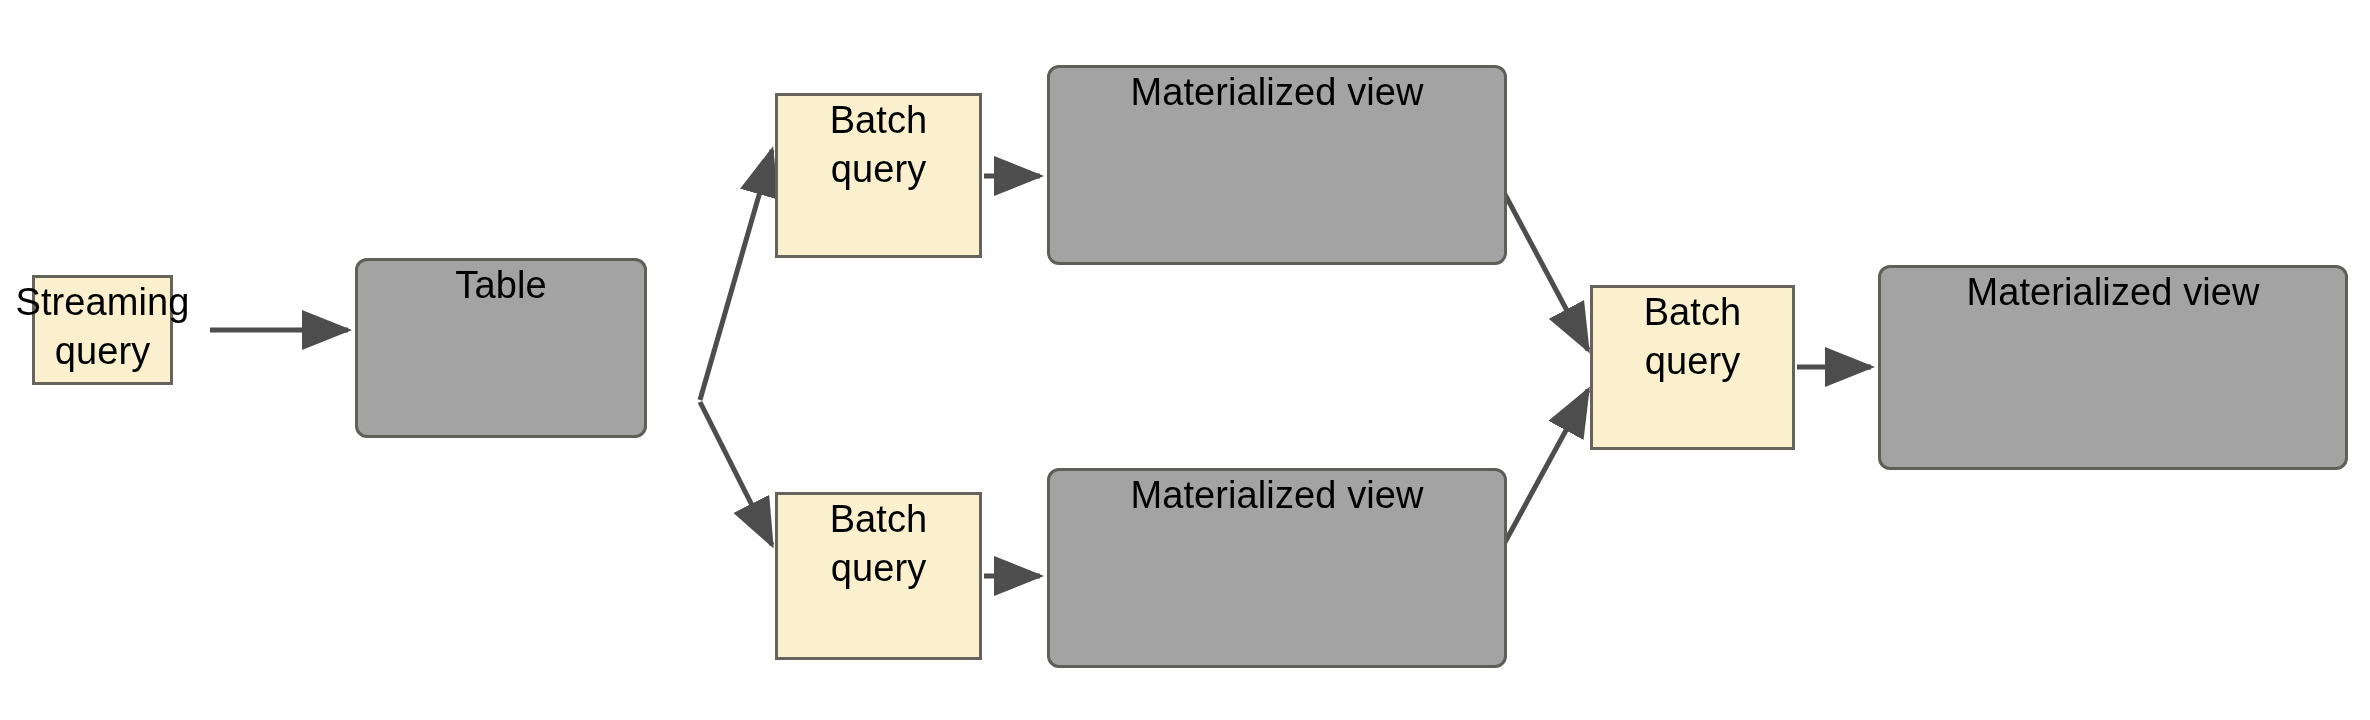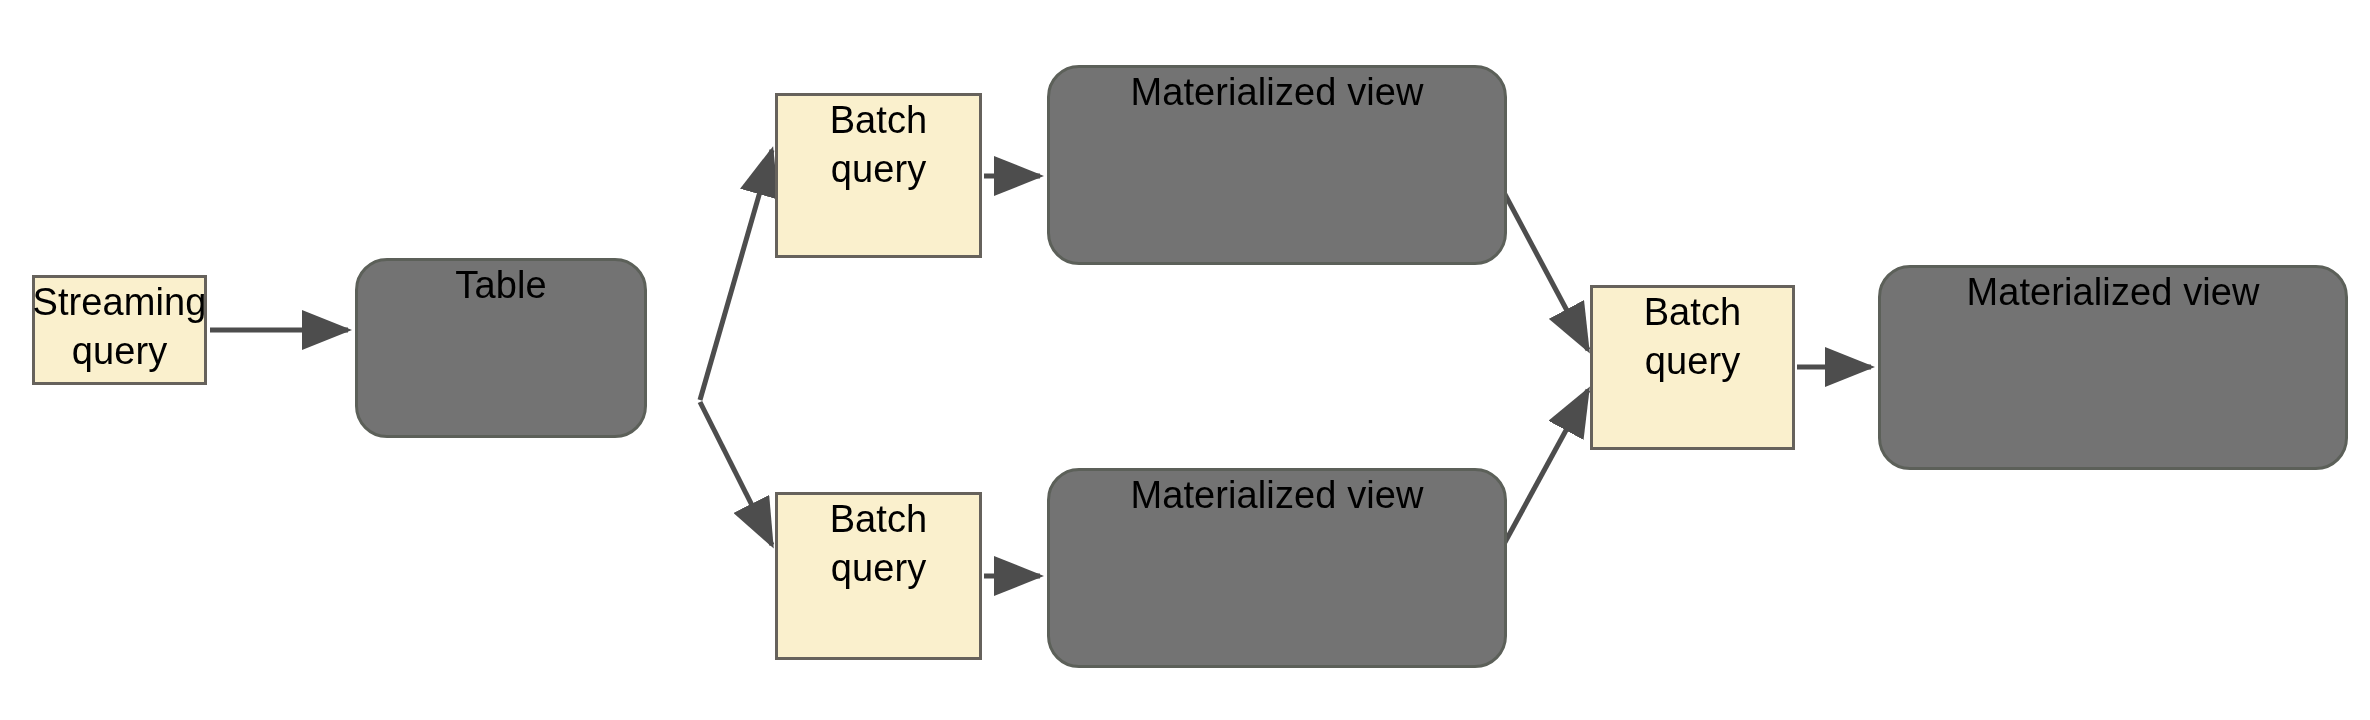"Materialized view" .node.store { background: #737373 -> #a3a3a3; border-radius: 32px -> 12px }
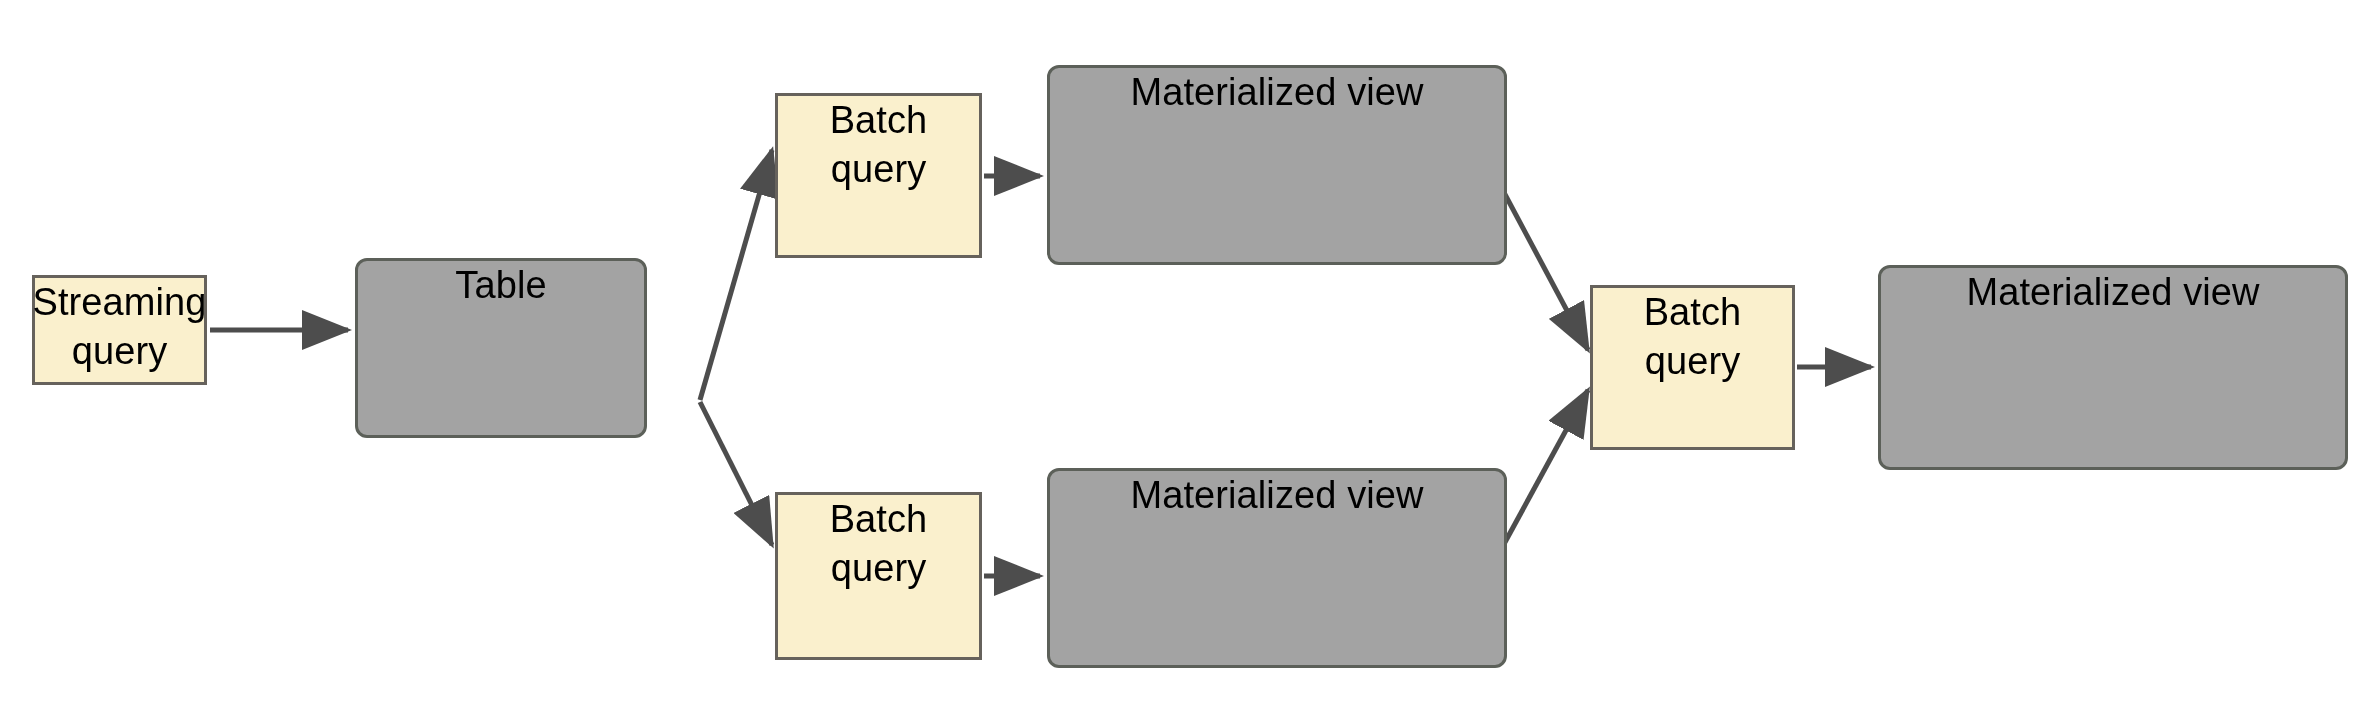"Streaming" div.node { width: 175px -> 141px }
